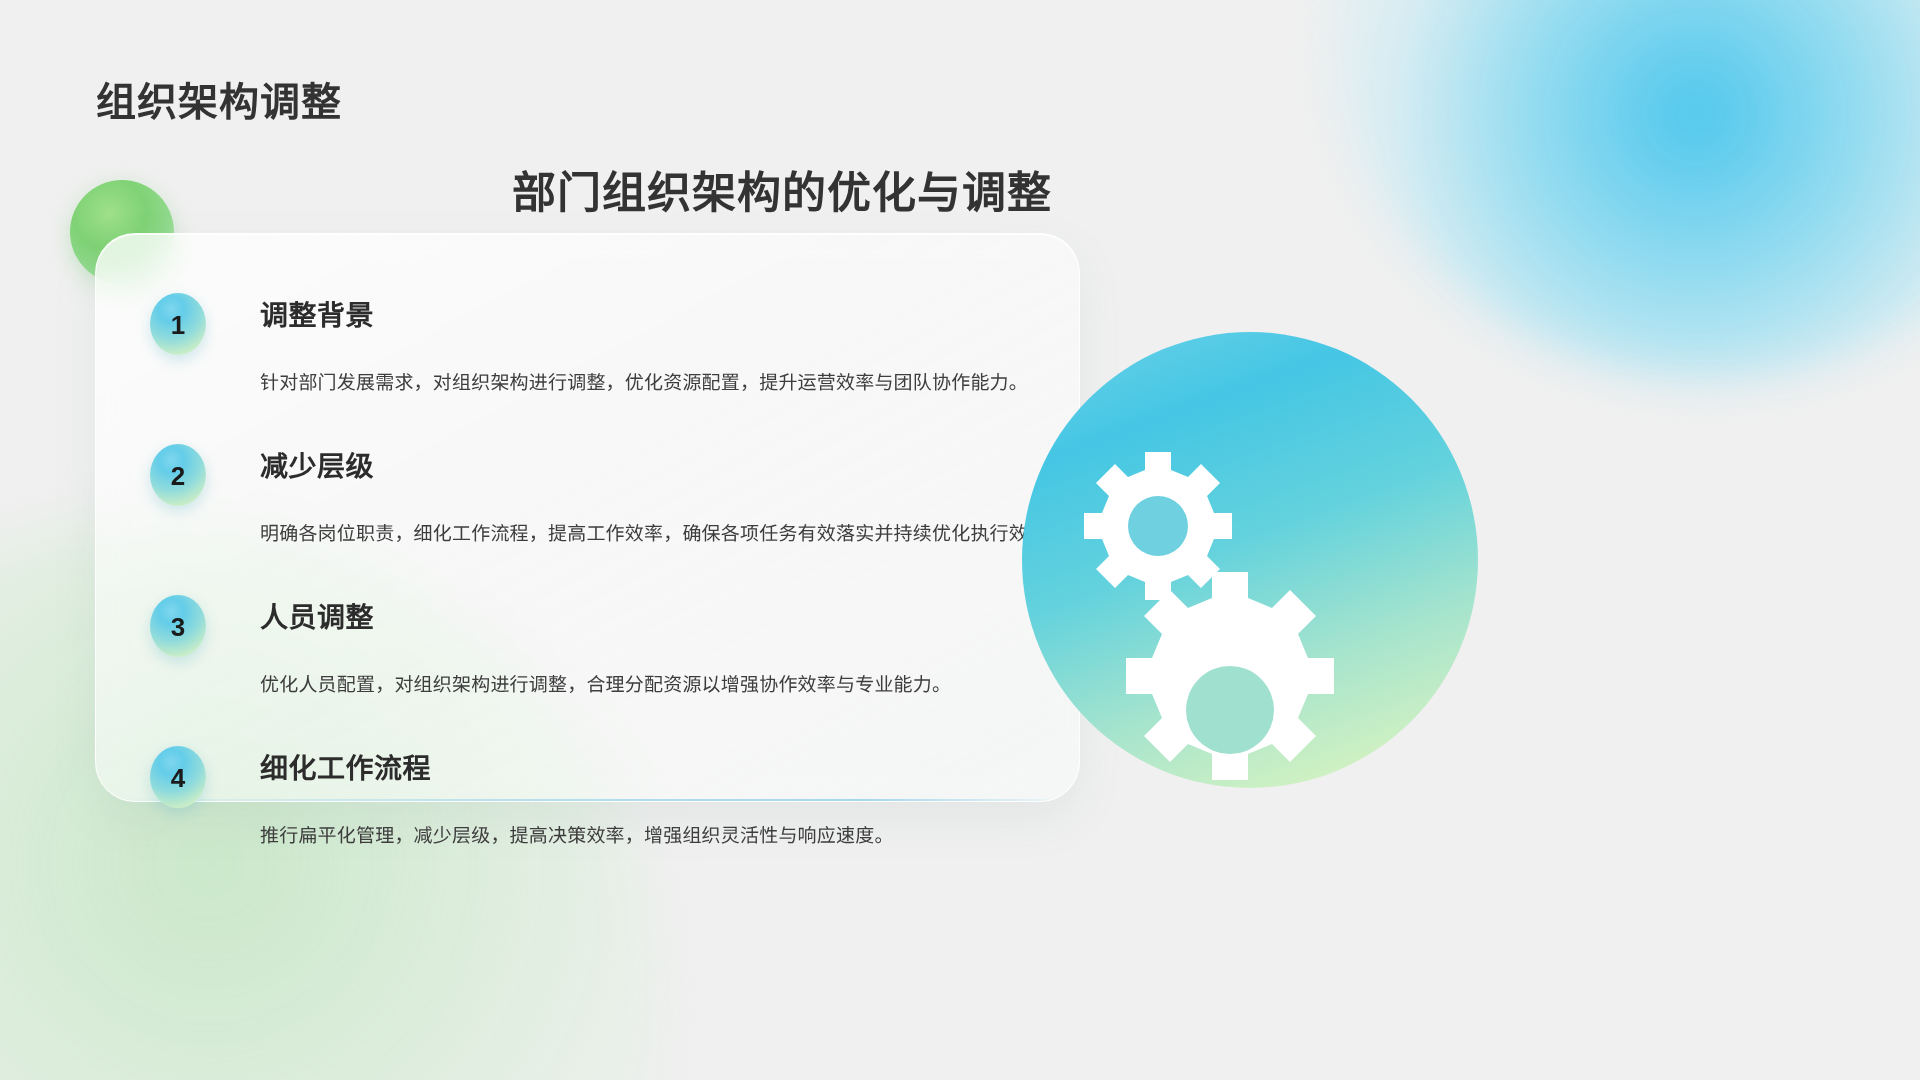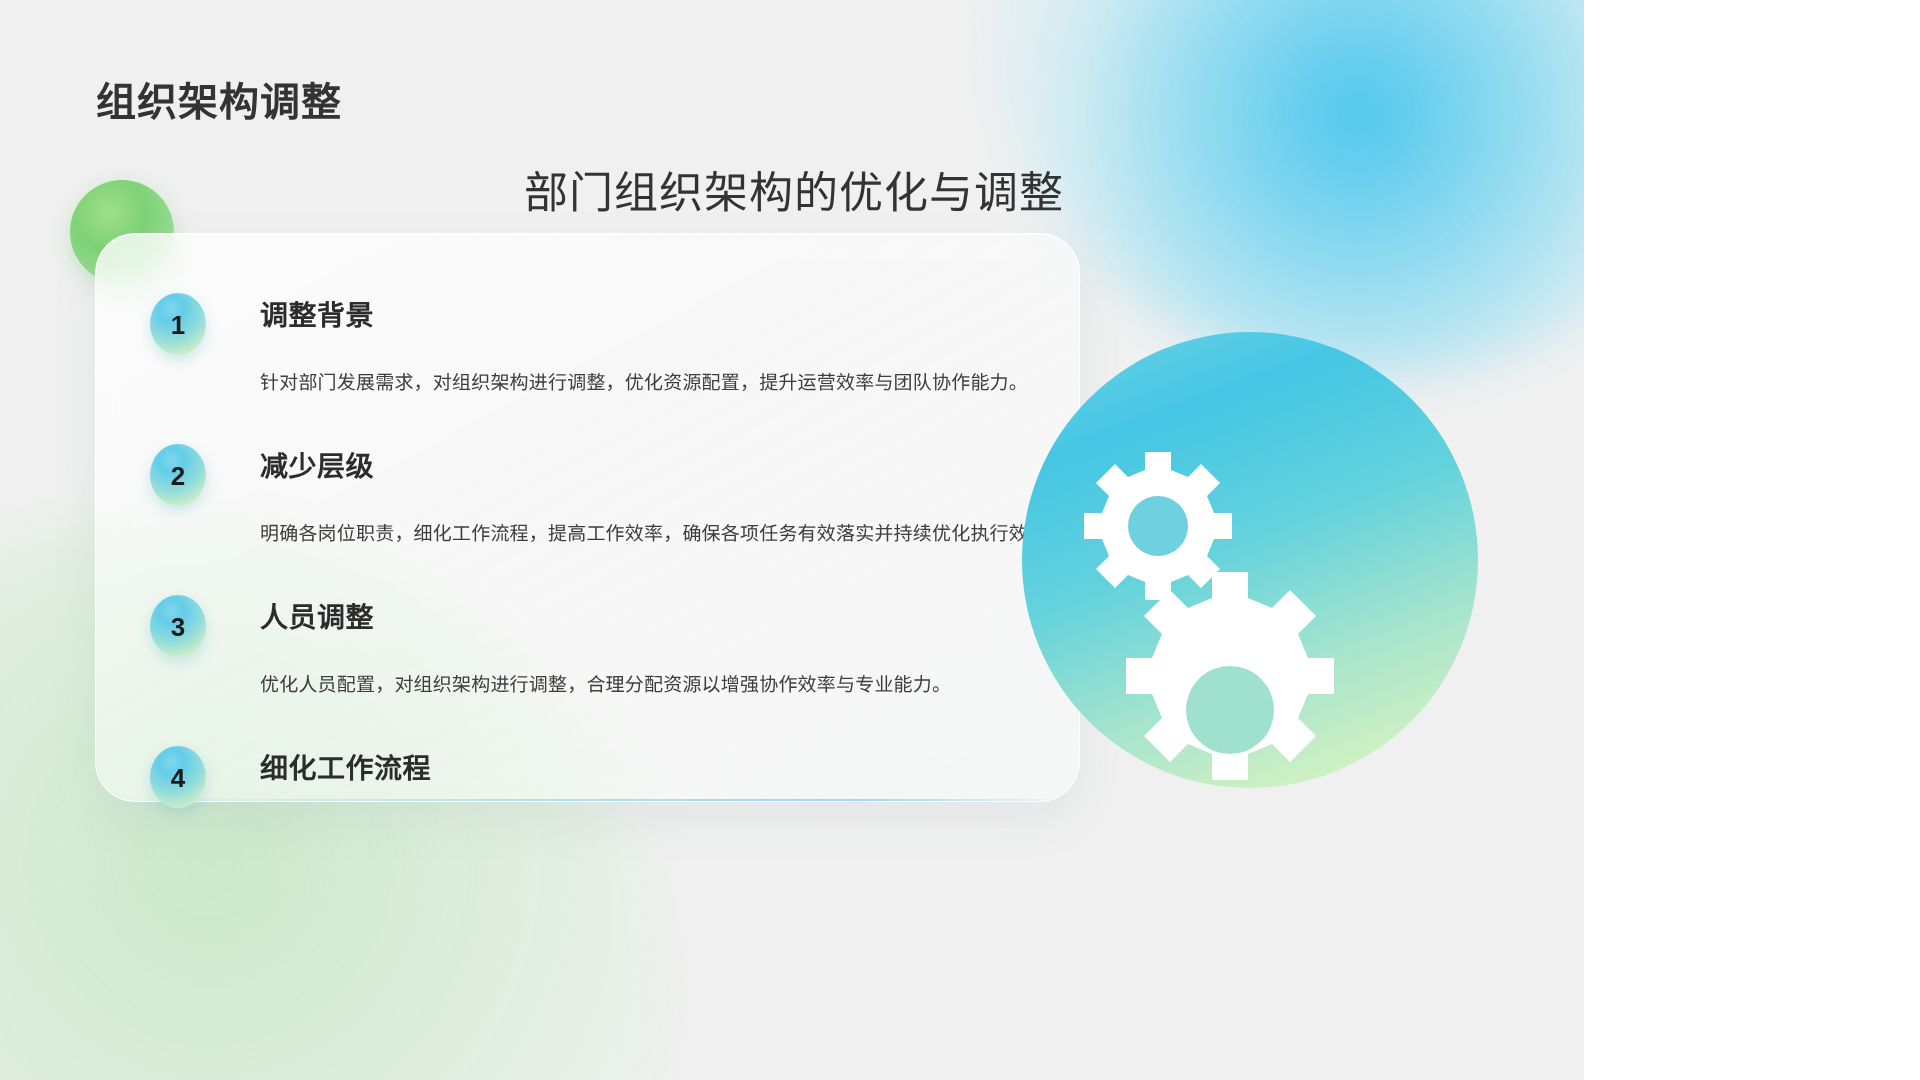"组织架构调整" .slide { width: 1584px -> 1920px }
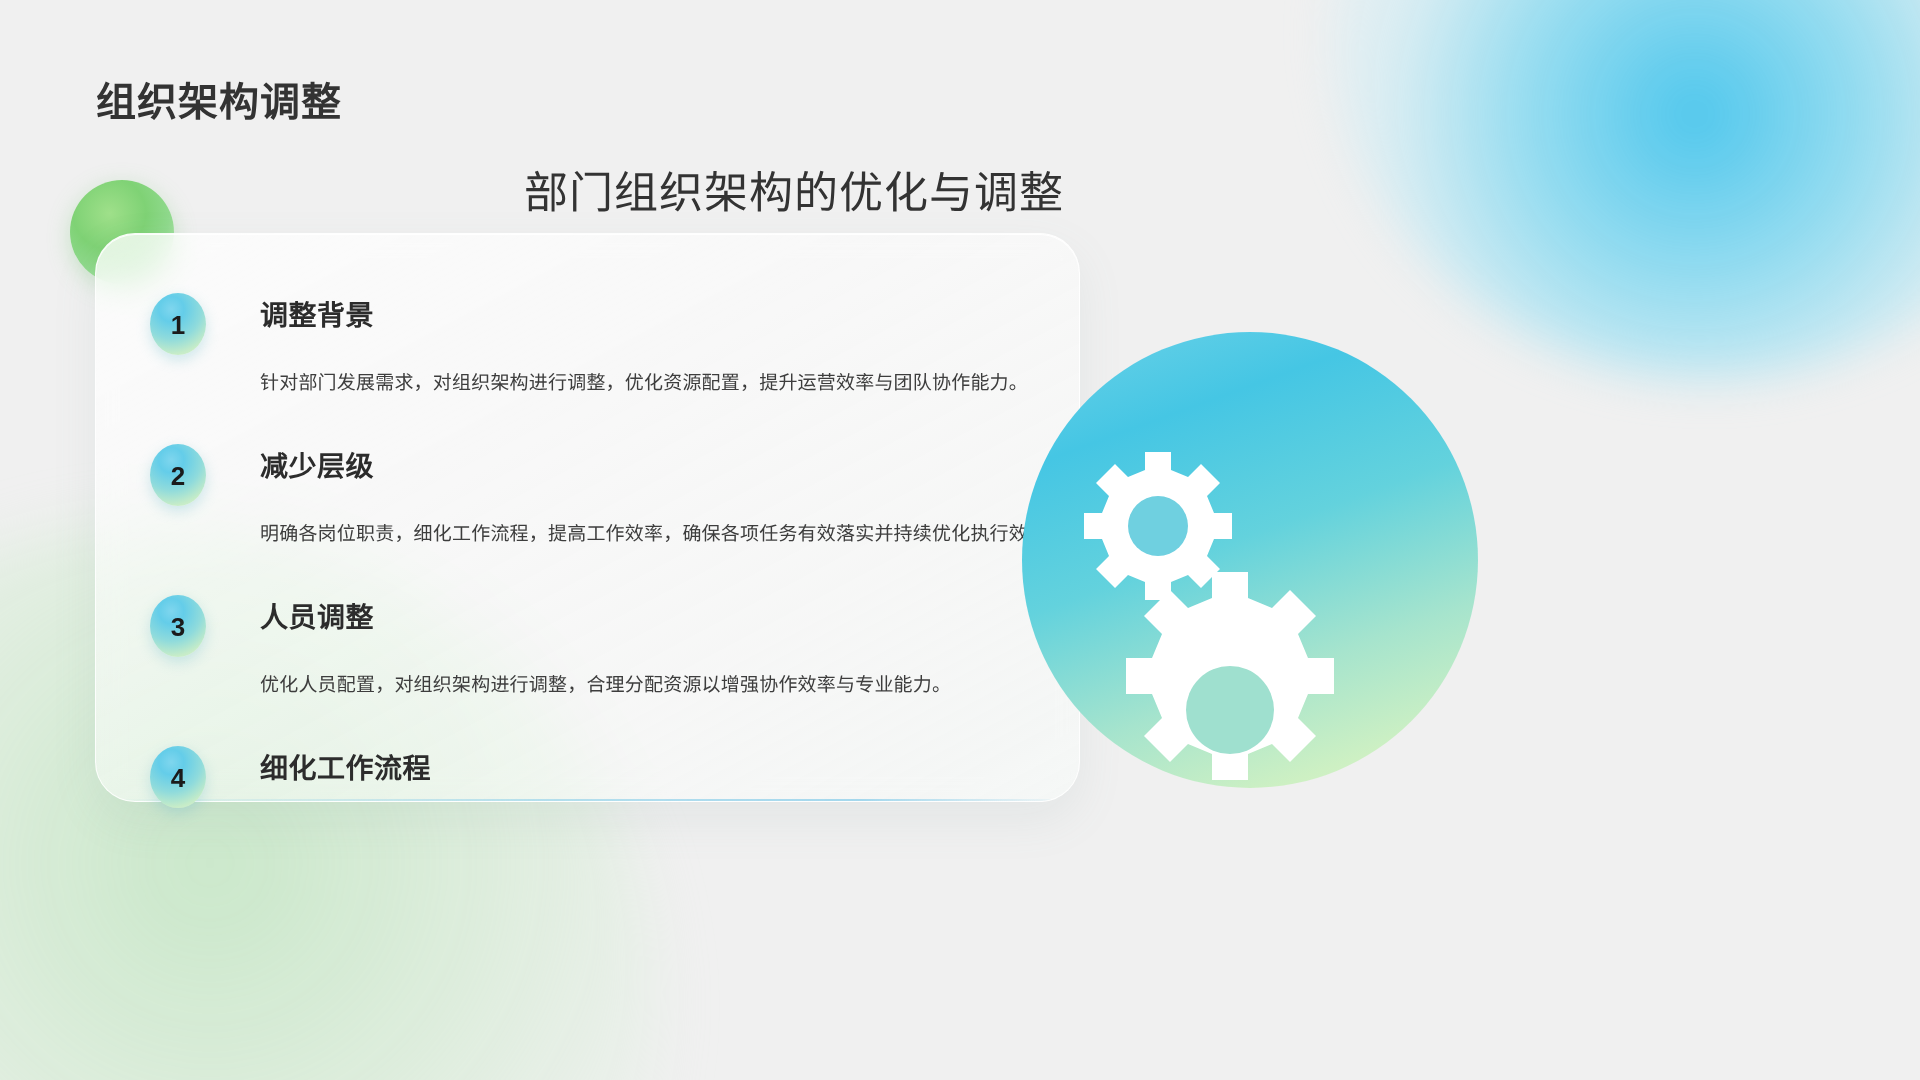"部门组织架构的优化与调整" .headline { font-weight: normal -> bold; left: 524px -> 512px }
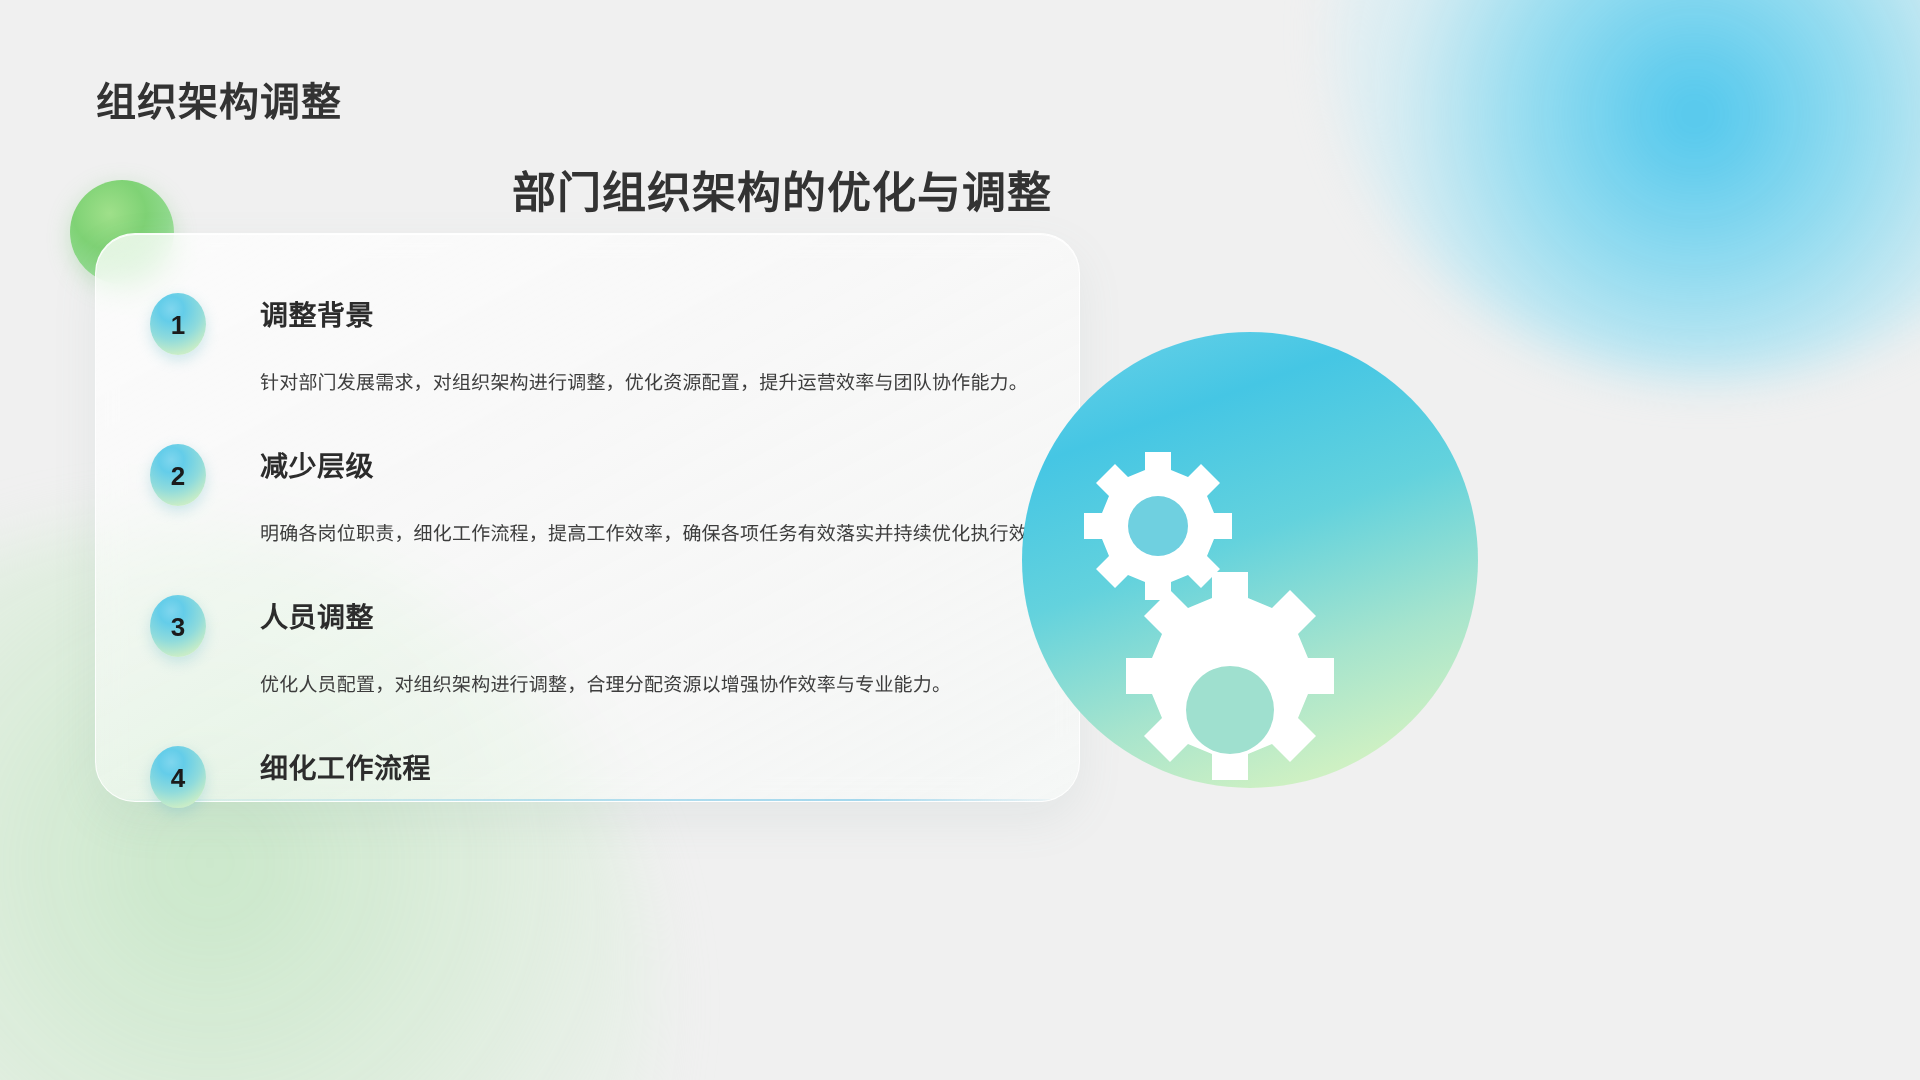"推行扁平化管理，减少层级，提高决策效率，增强组织灵活性与响应速度。" div.item-desc { html: none -> <div>推行扁平化管理，减少层级，提高决策效率，增强组织灵活性与响应速度。</div> }
